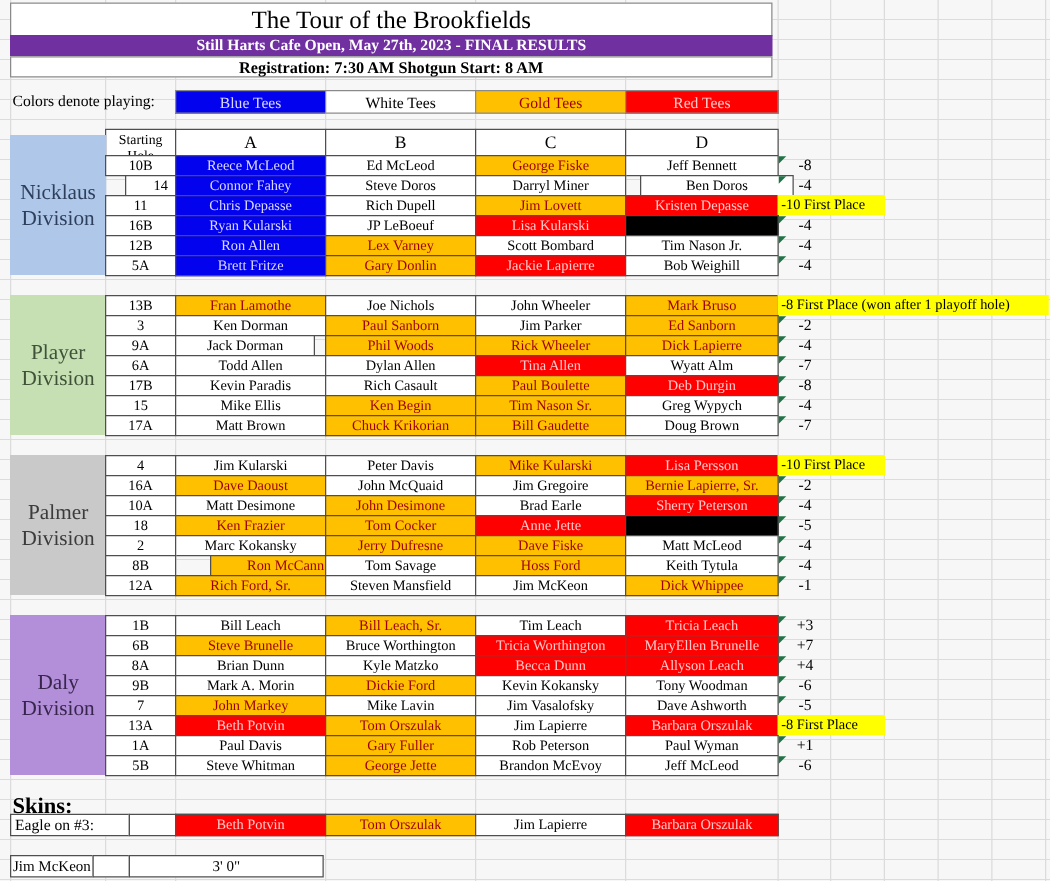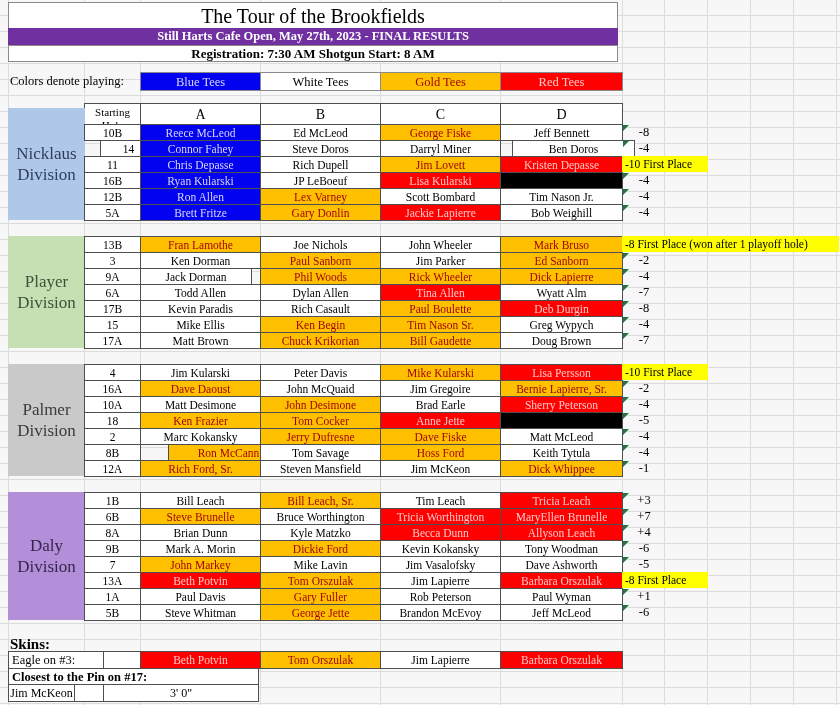"Skins:" .skins-label { font-size: 15px -> 18px }
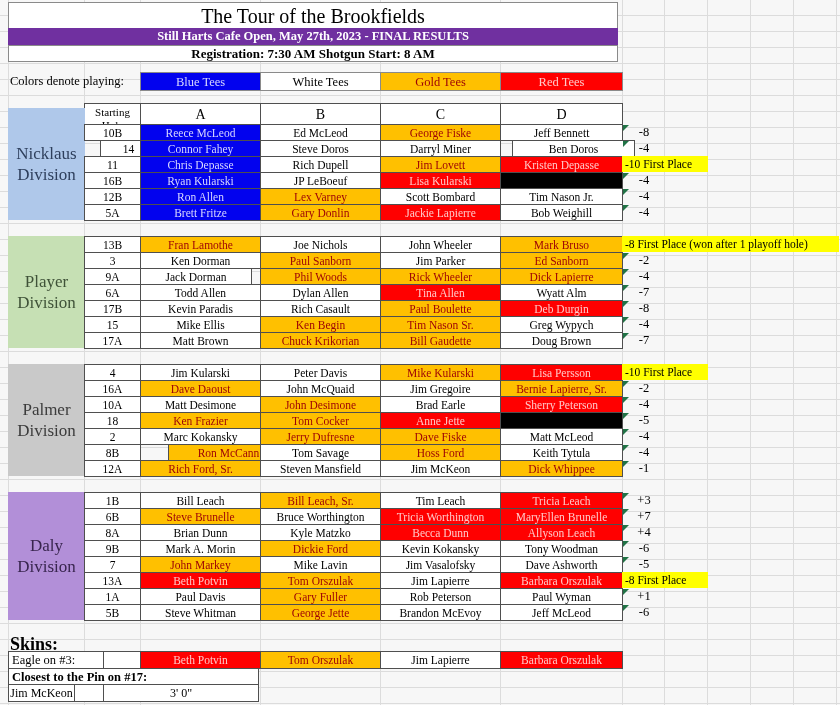"Closest to the Pin on" div.abs { html: <div>Closest to the Pin on #17:</div> -> none }
